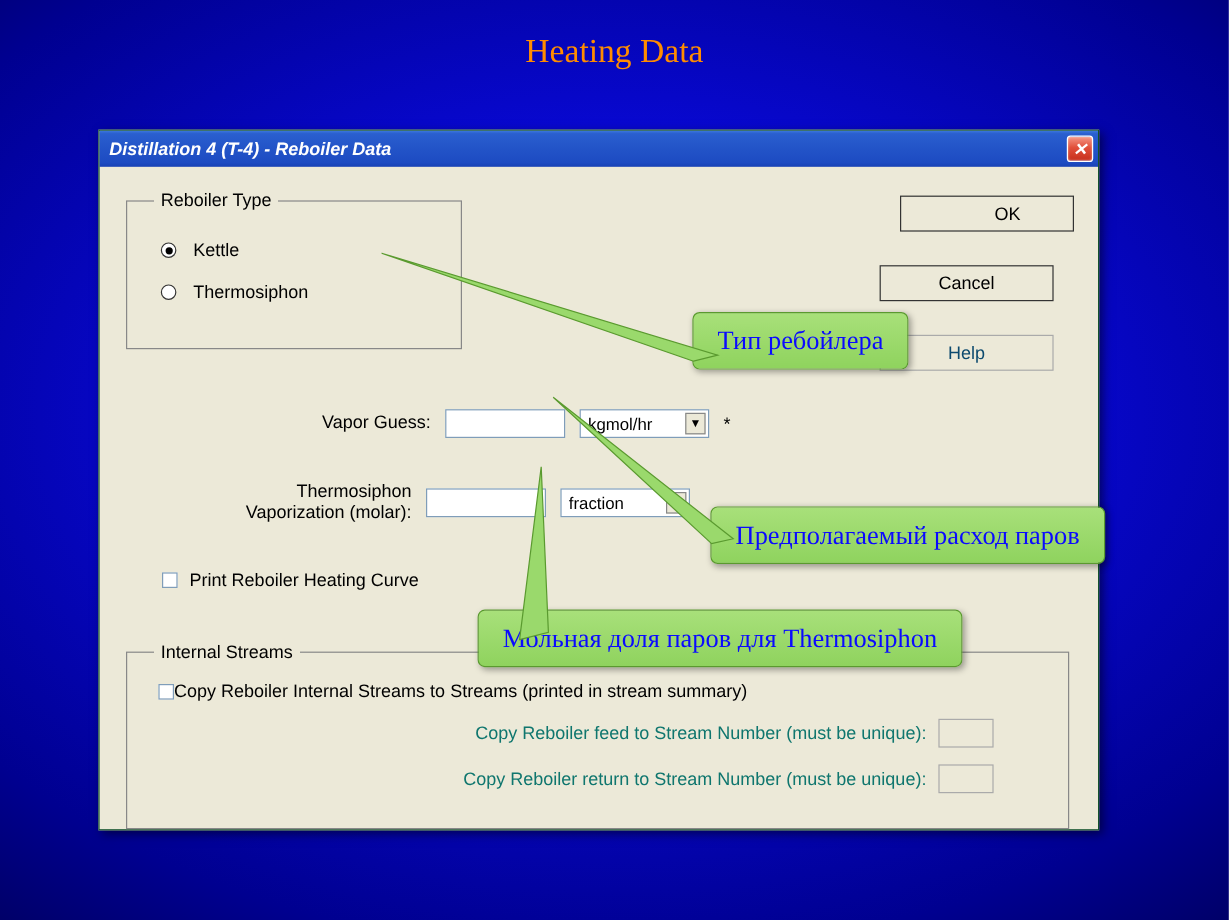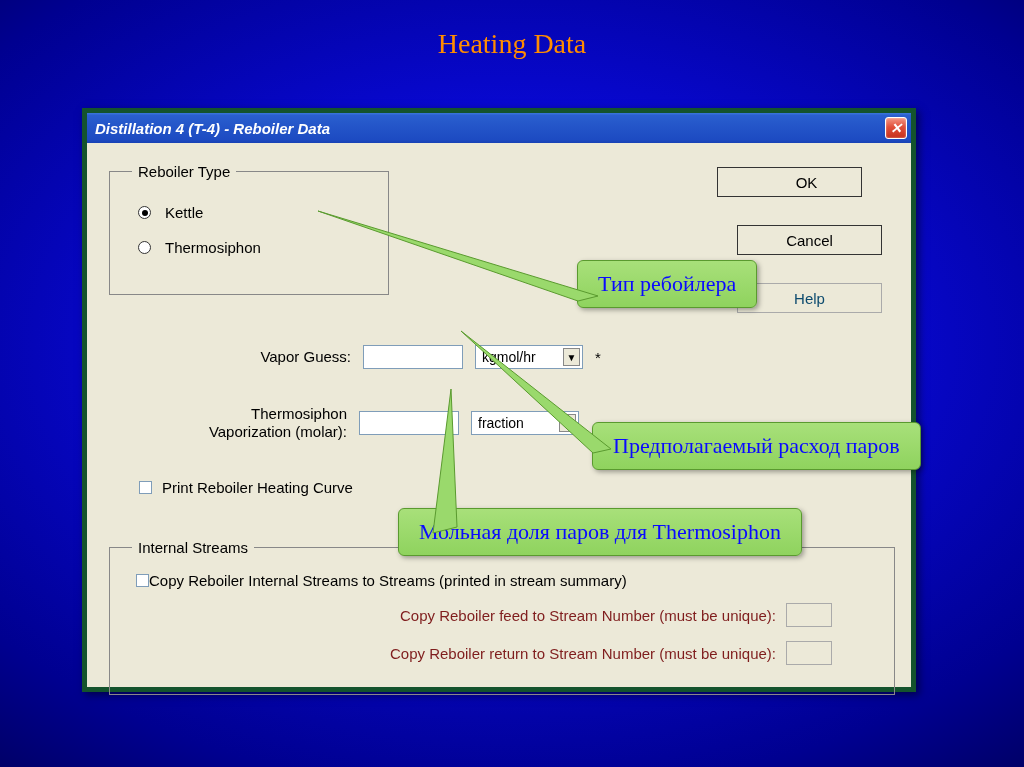"Distillation 4 (T-4) - Reboiler" .window { border: 5px solid #14532d -> 1px solid #14532d }
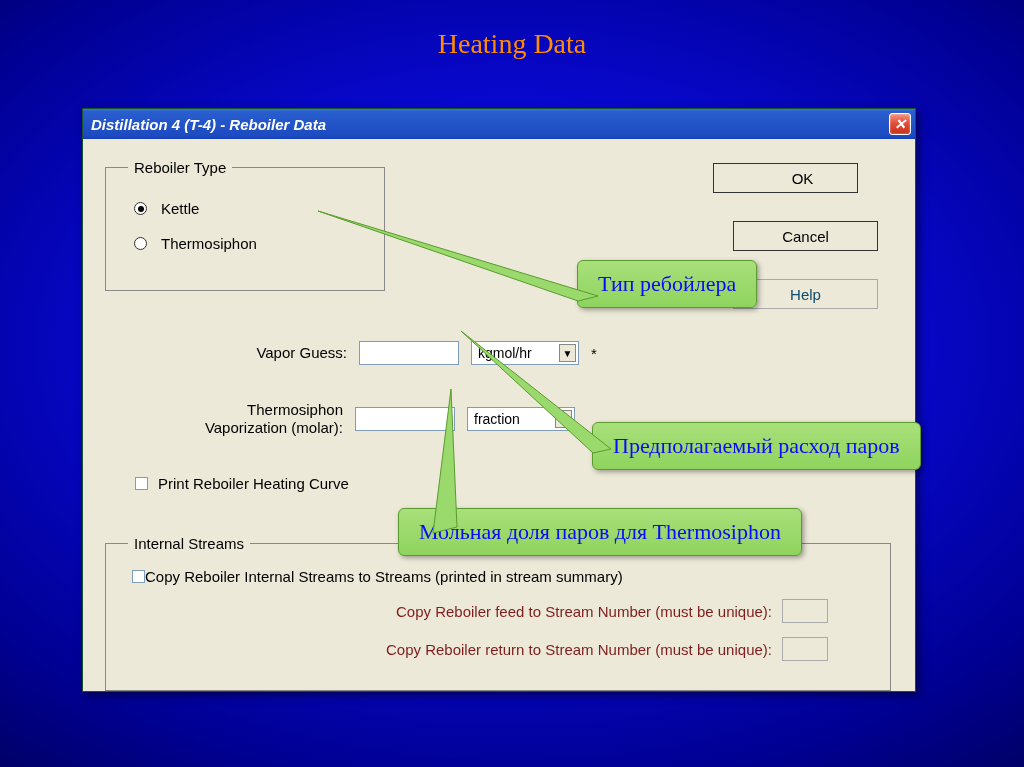"OK" div.btn { left: 630px -> 667px }
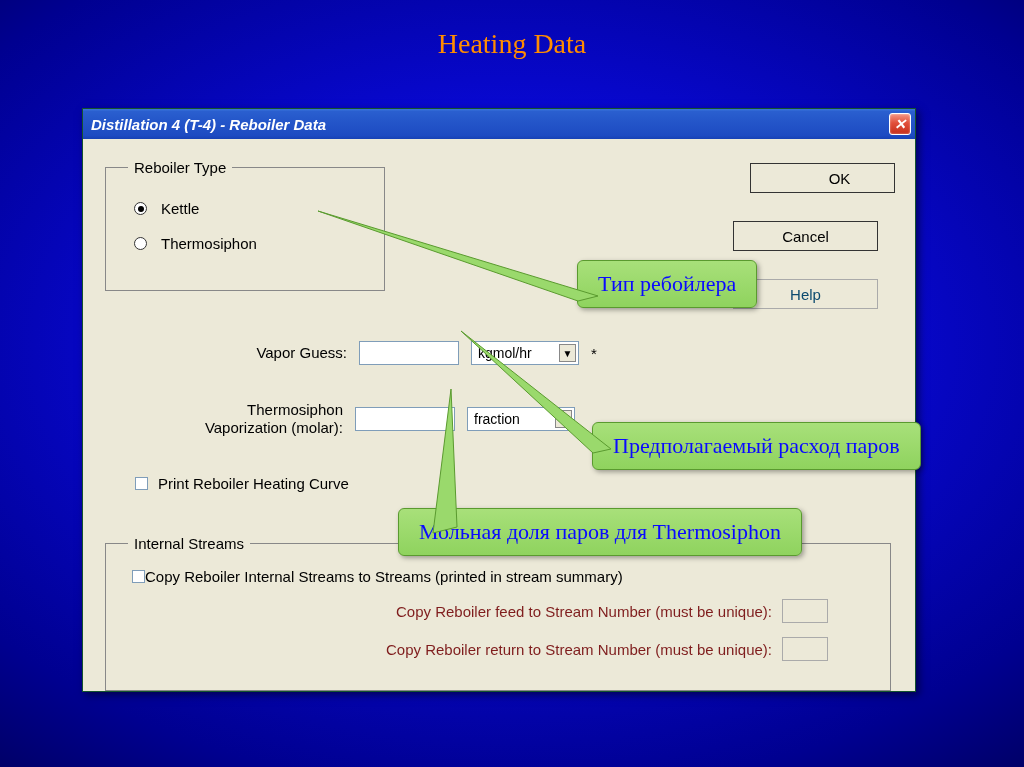"Vapor Guess:" div.form-row { left: 64px -> 76px }
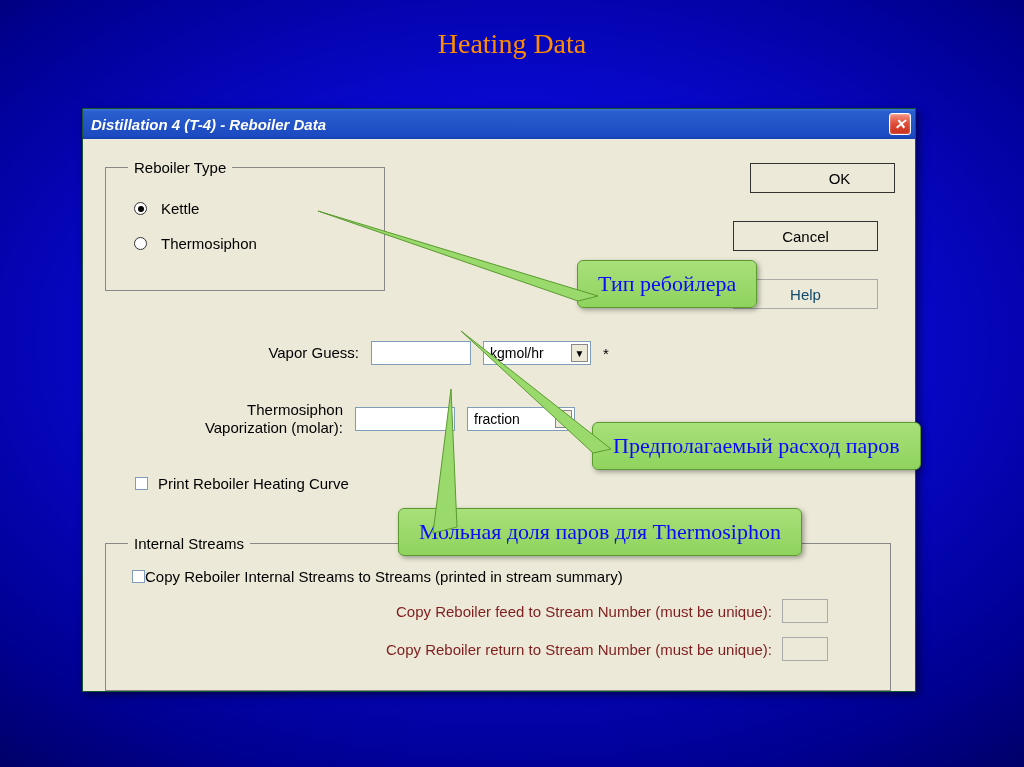"Copy Reboiler feed to Stream" .is-sub { color: #7f1d1d -> #0f766e }
